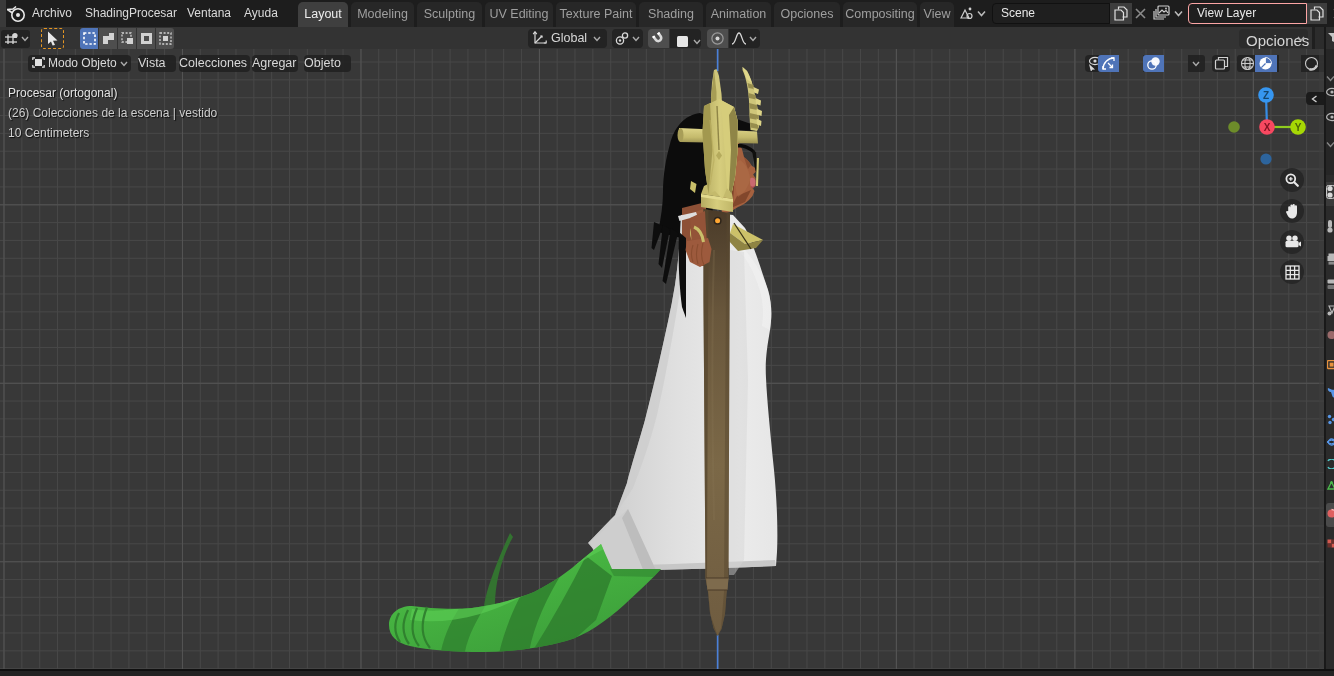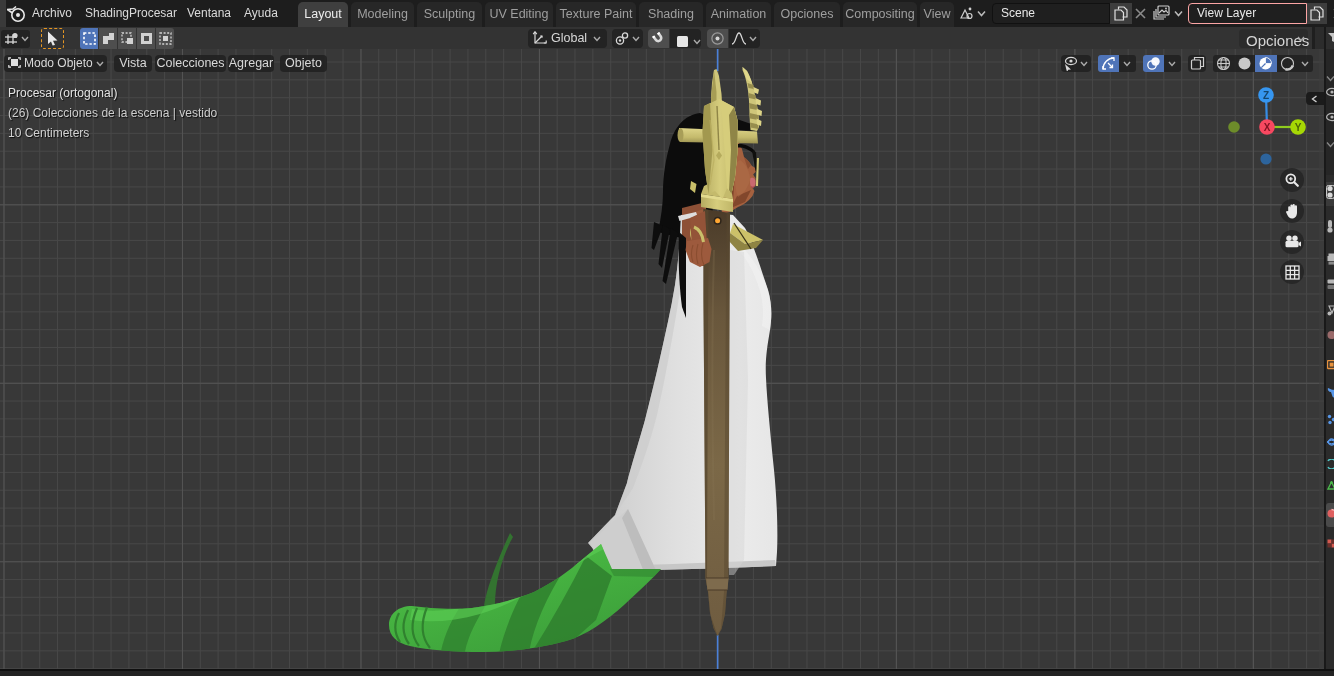"Modo Objeto" .vbtn { margin-left: none -> 24px; text-align: center -> left }
